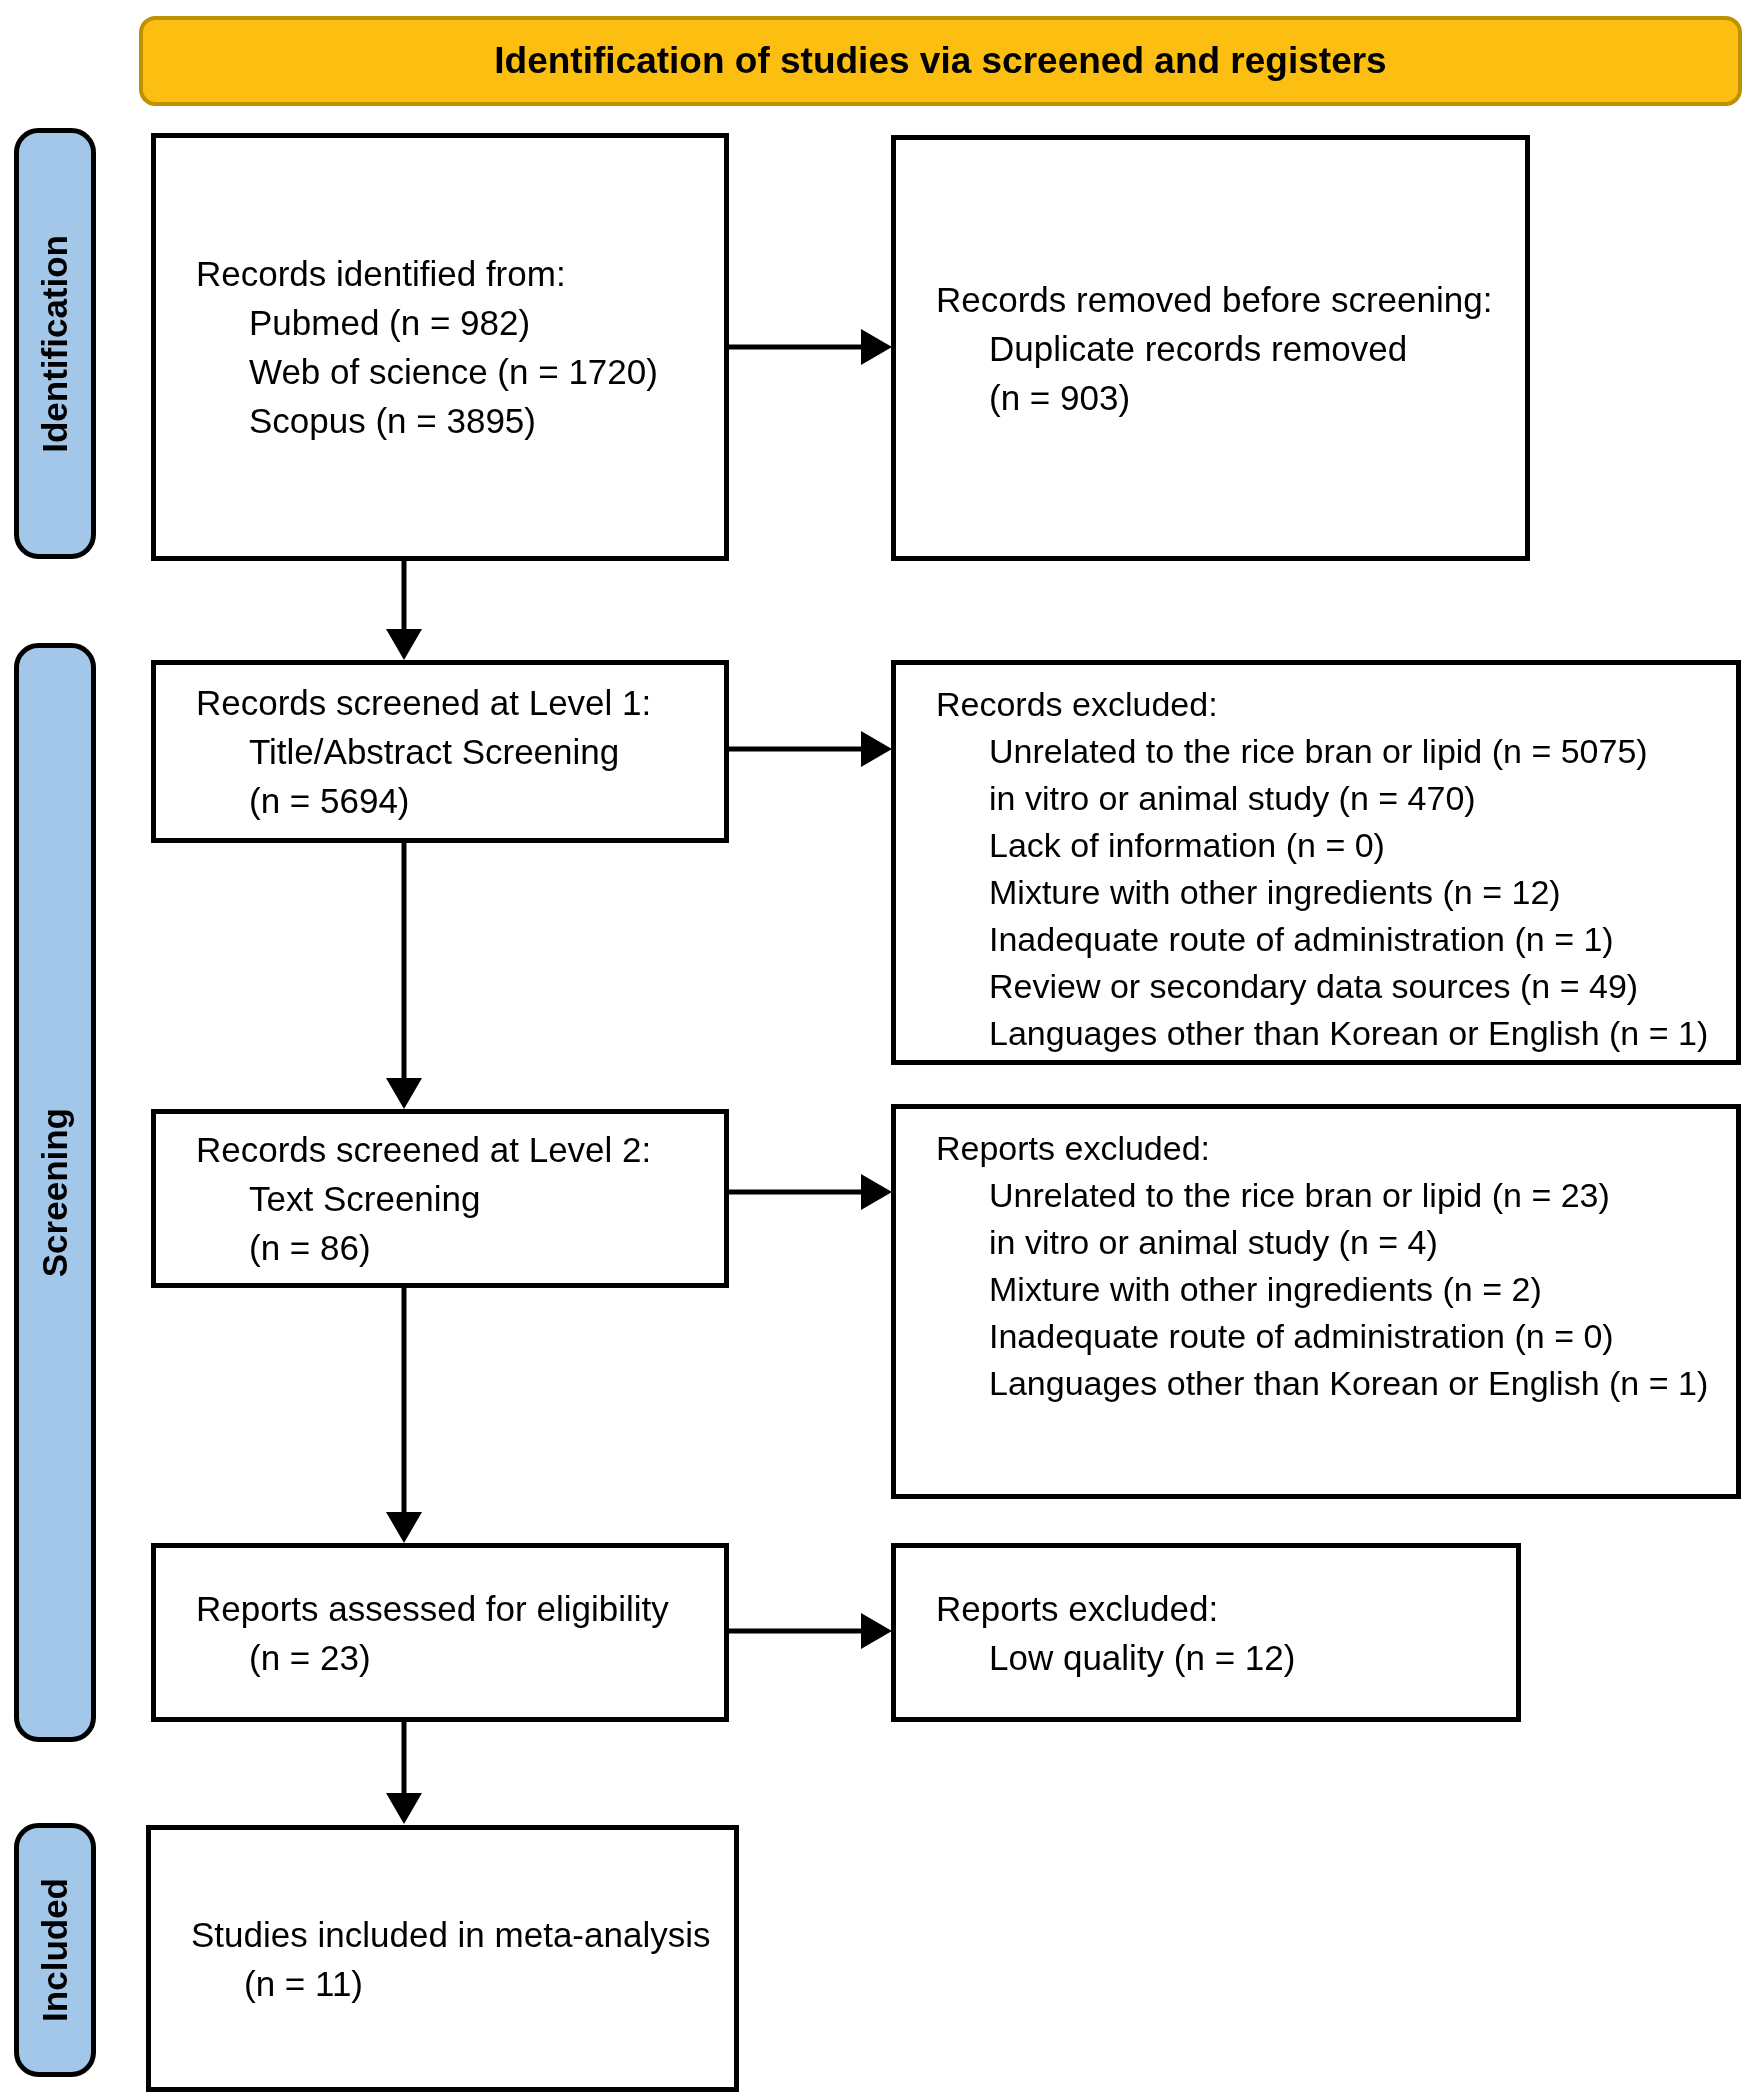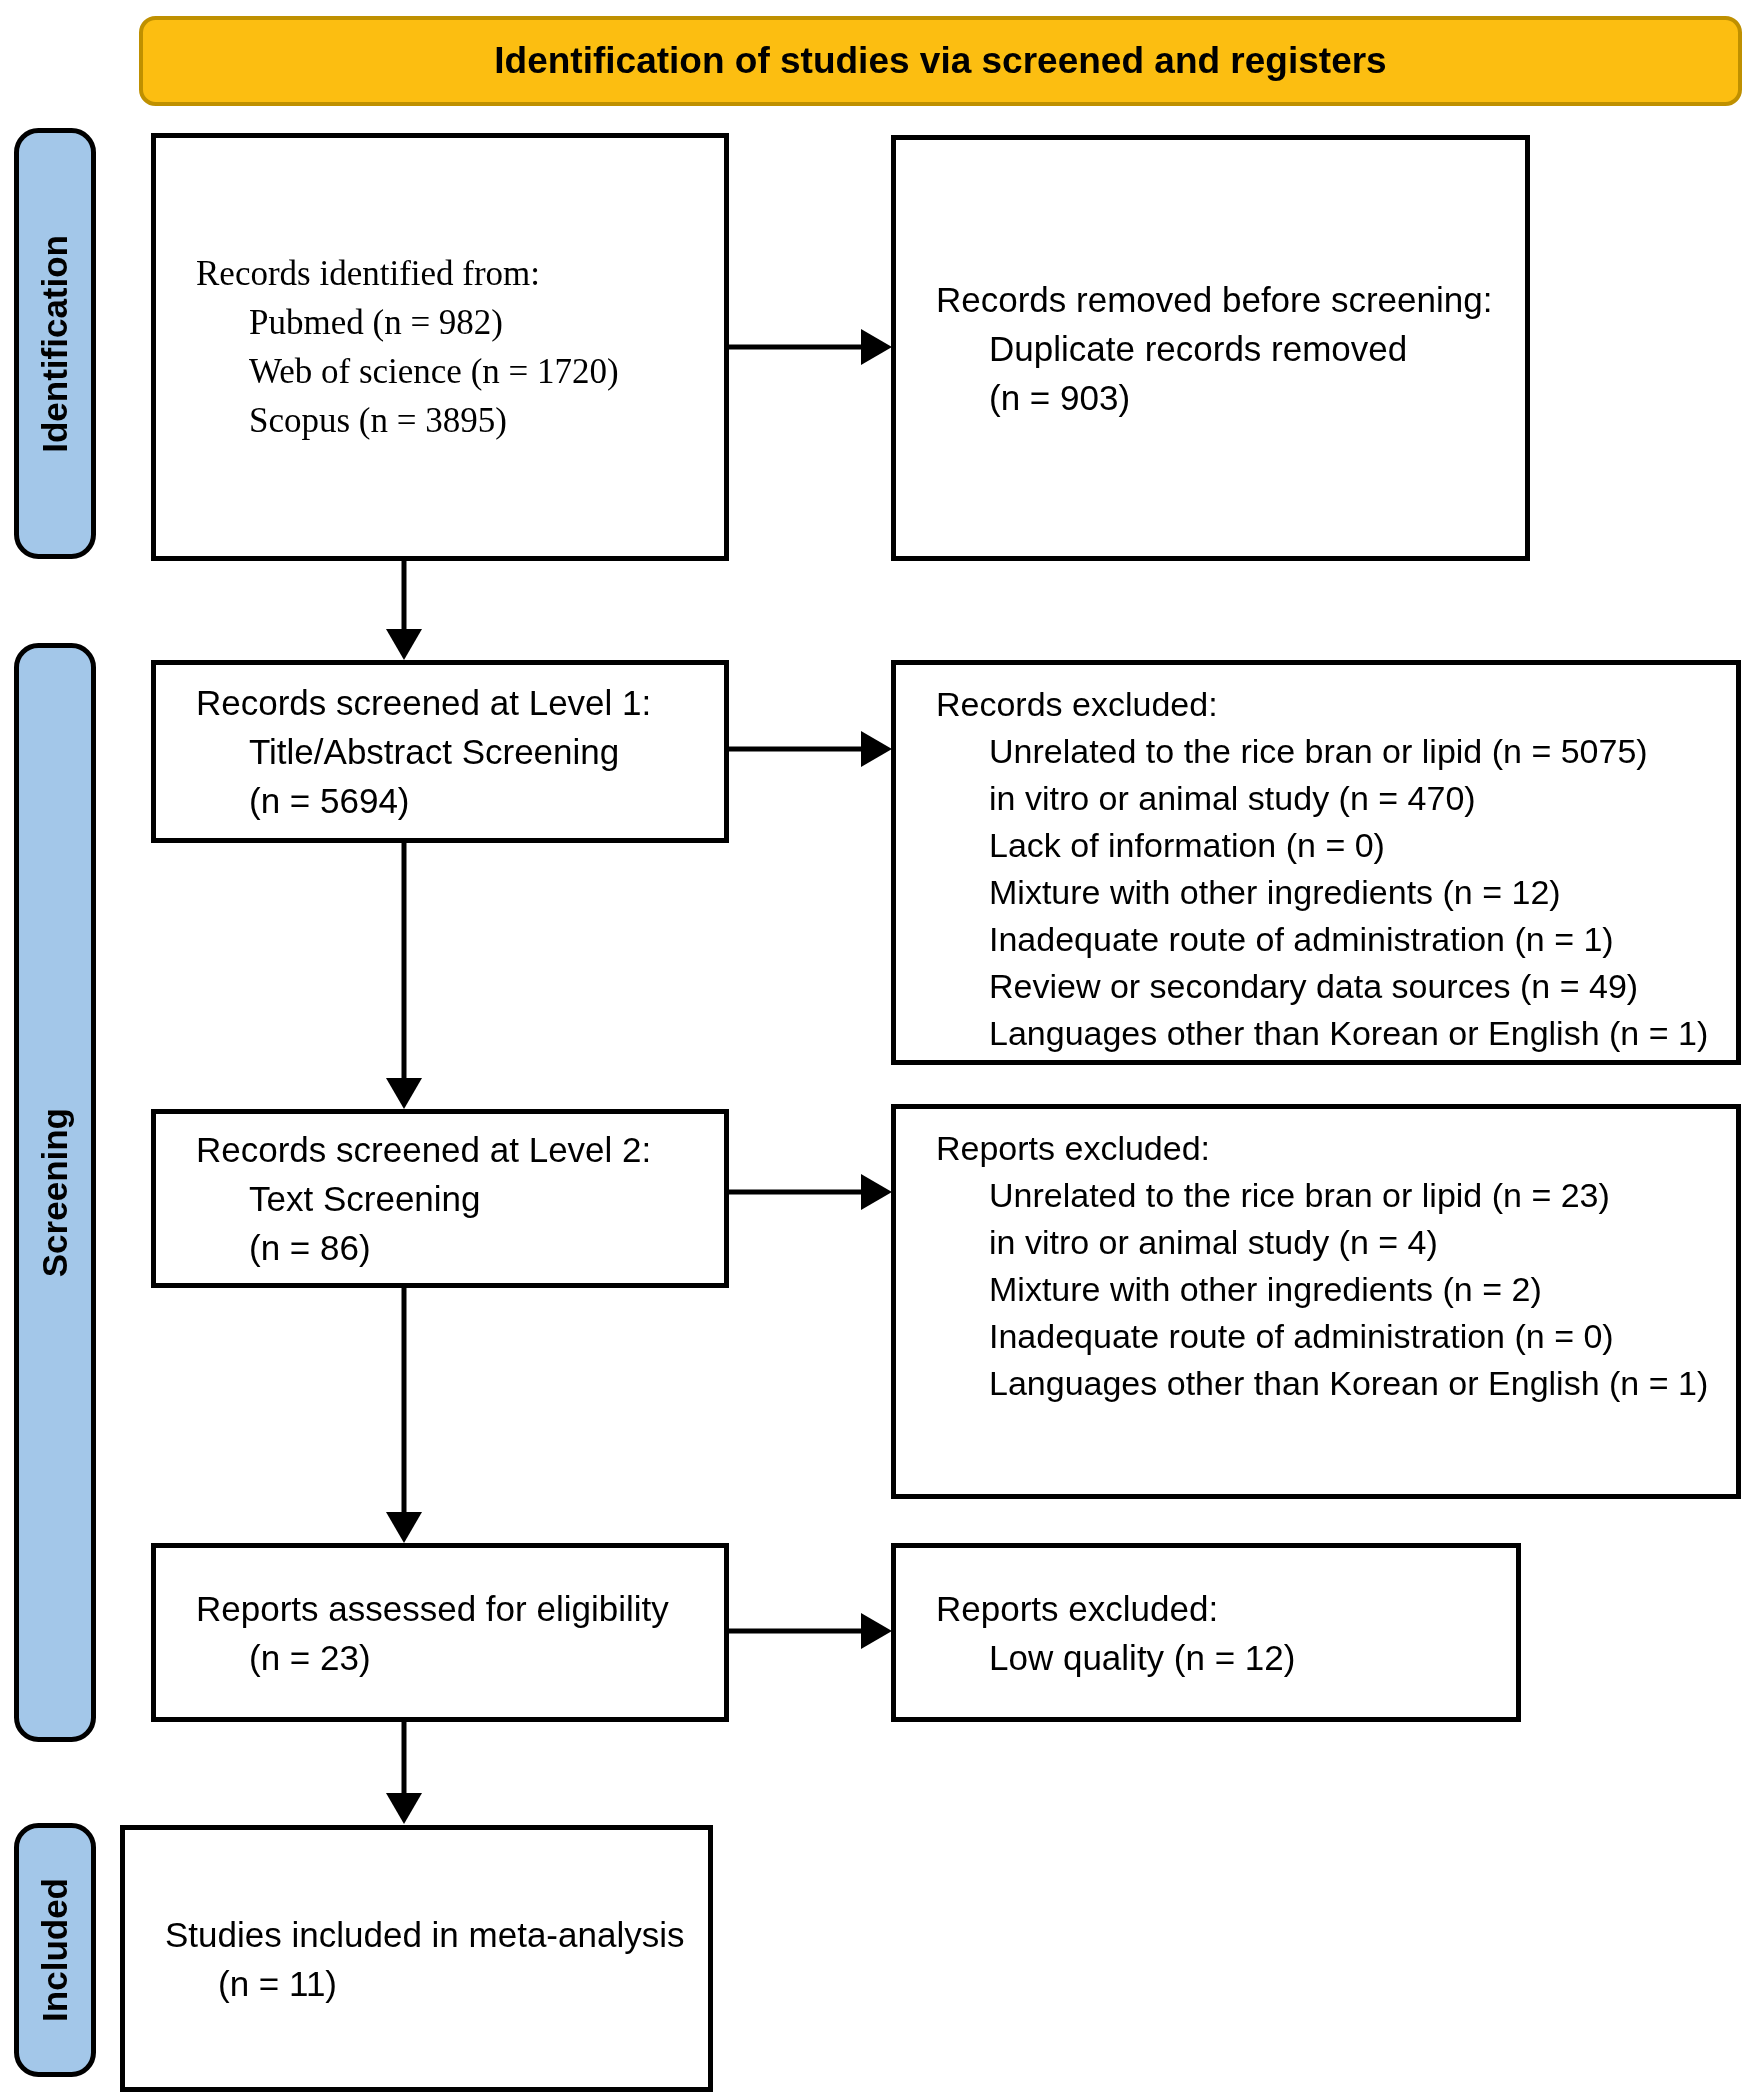"Records identified from:" .b1 { font-family: Liberation Serif, serif -> none }
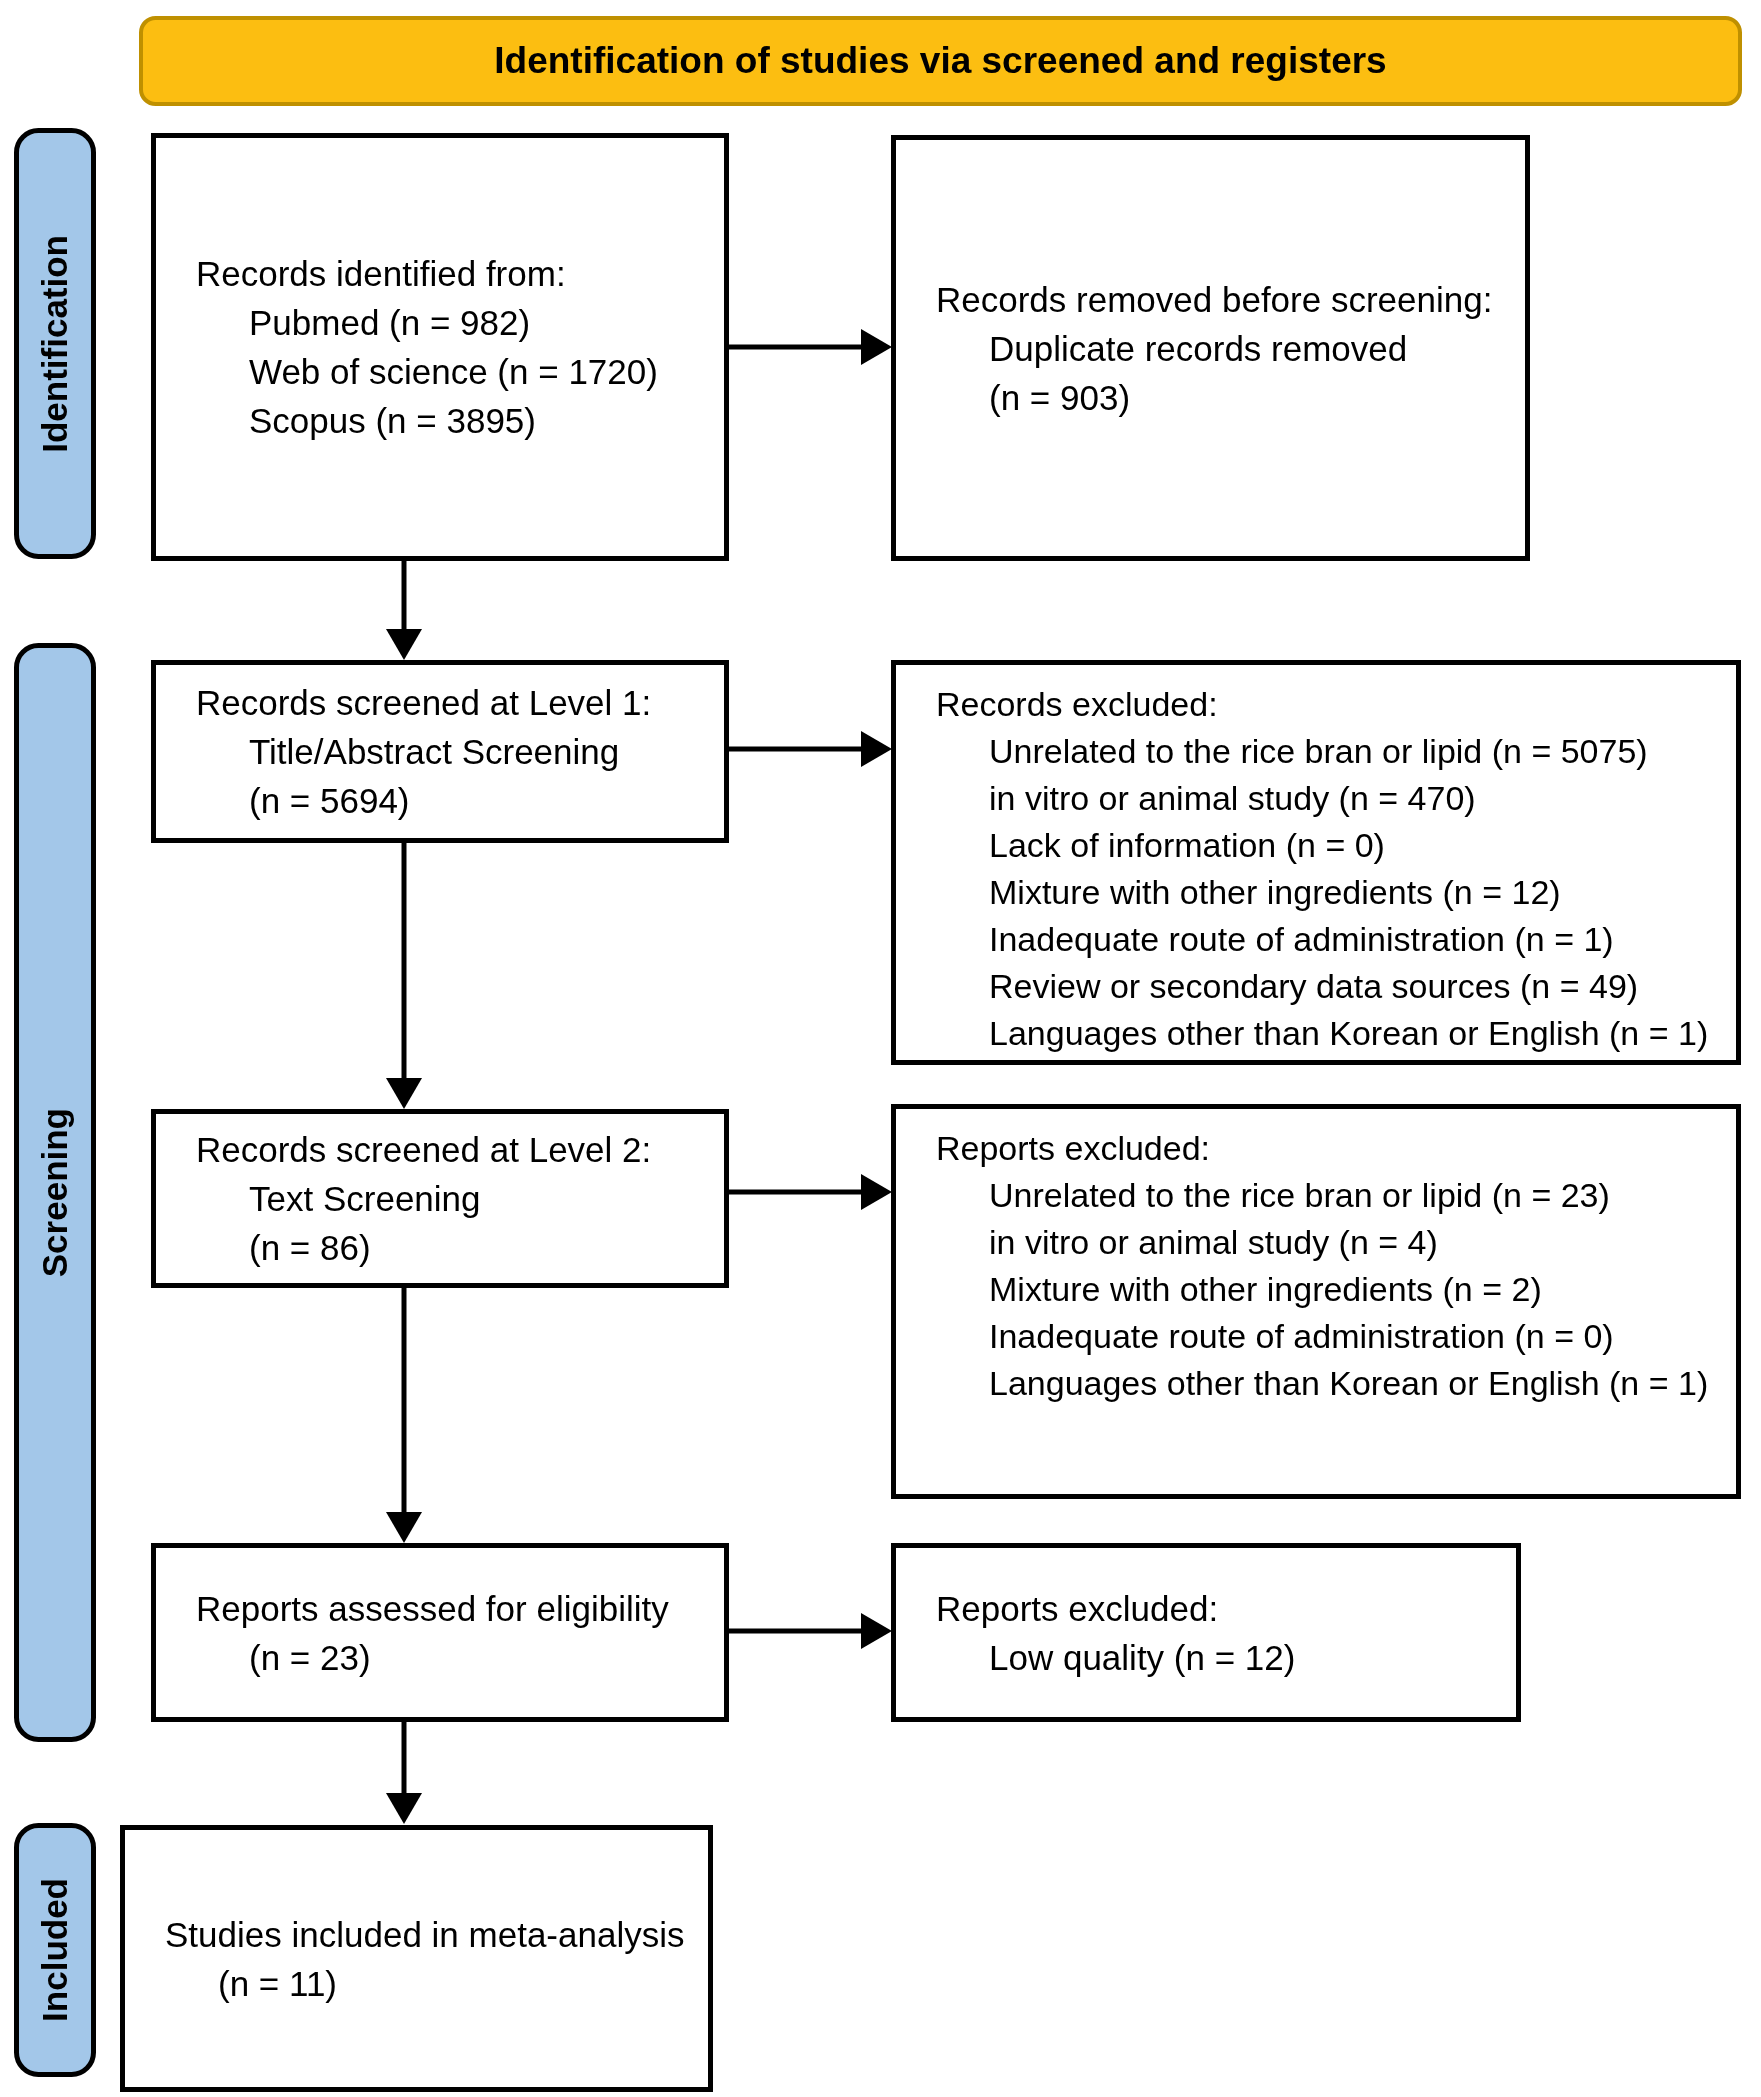"Studies included in meta-analysis" .b5 { left: 120px -> 146px }
